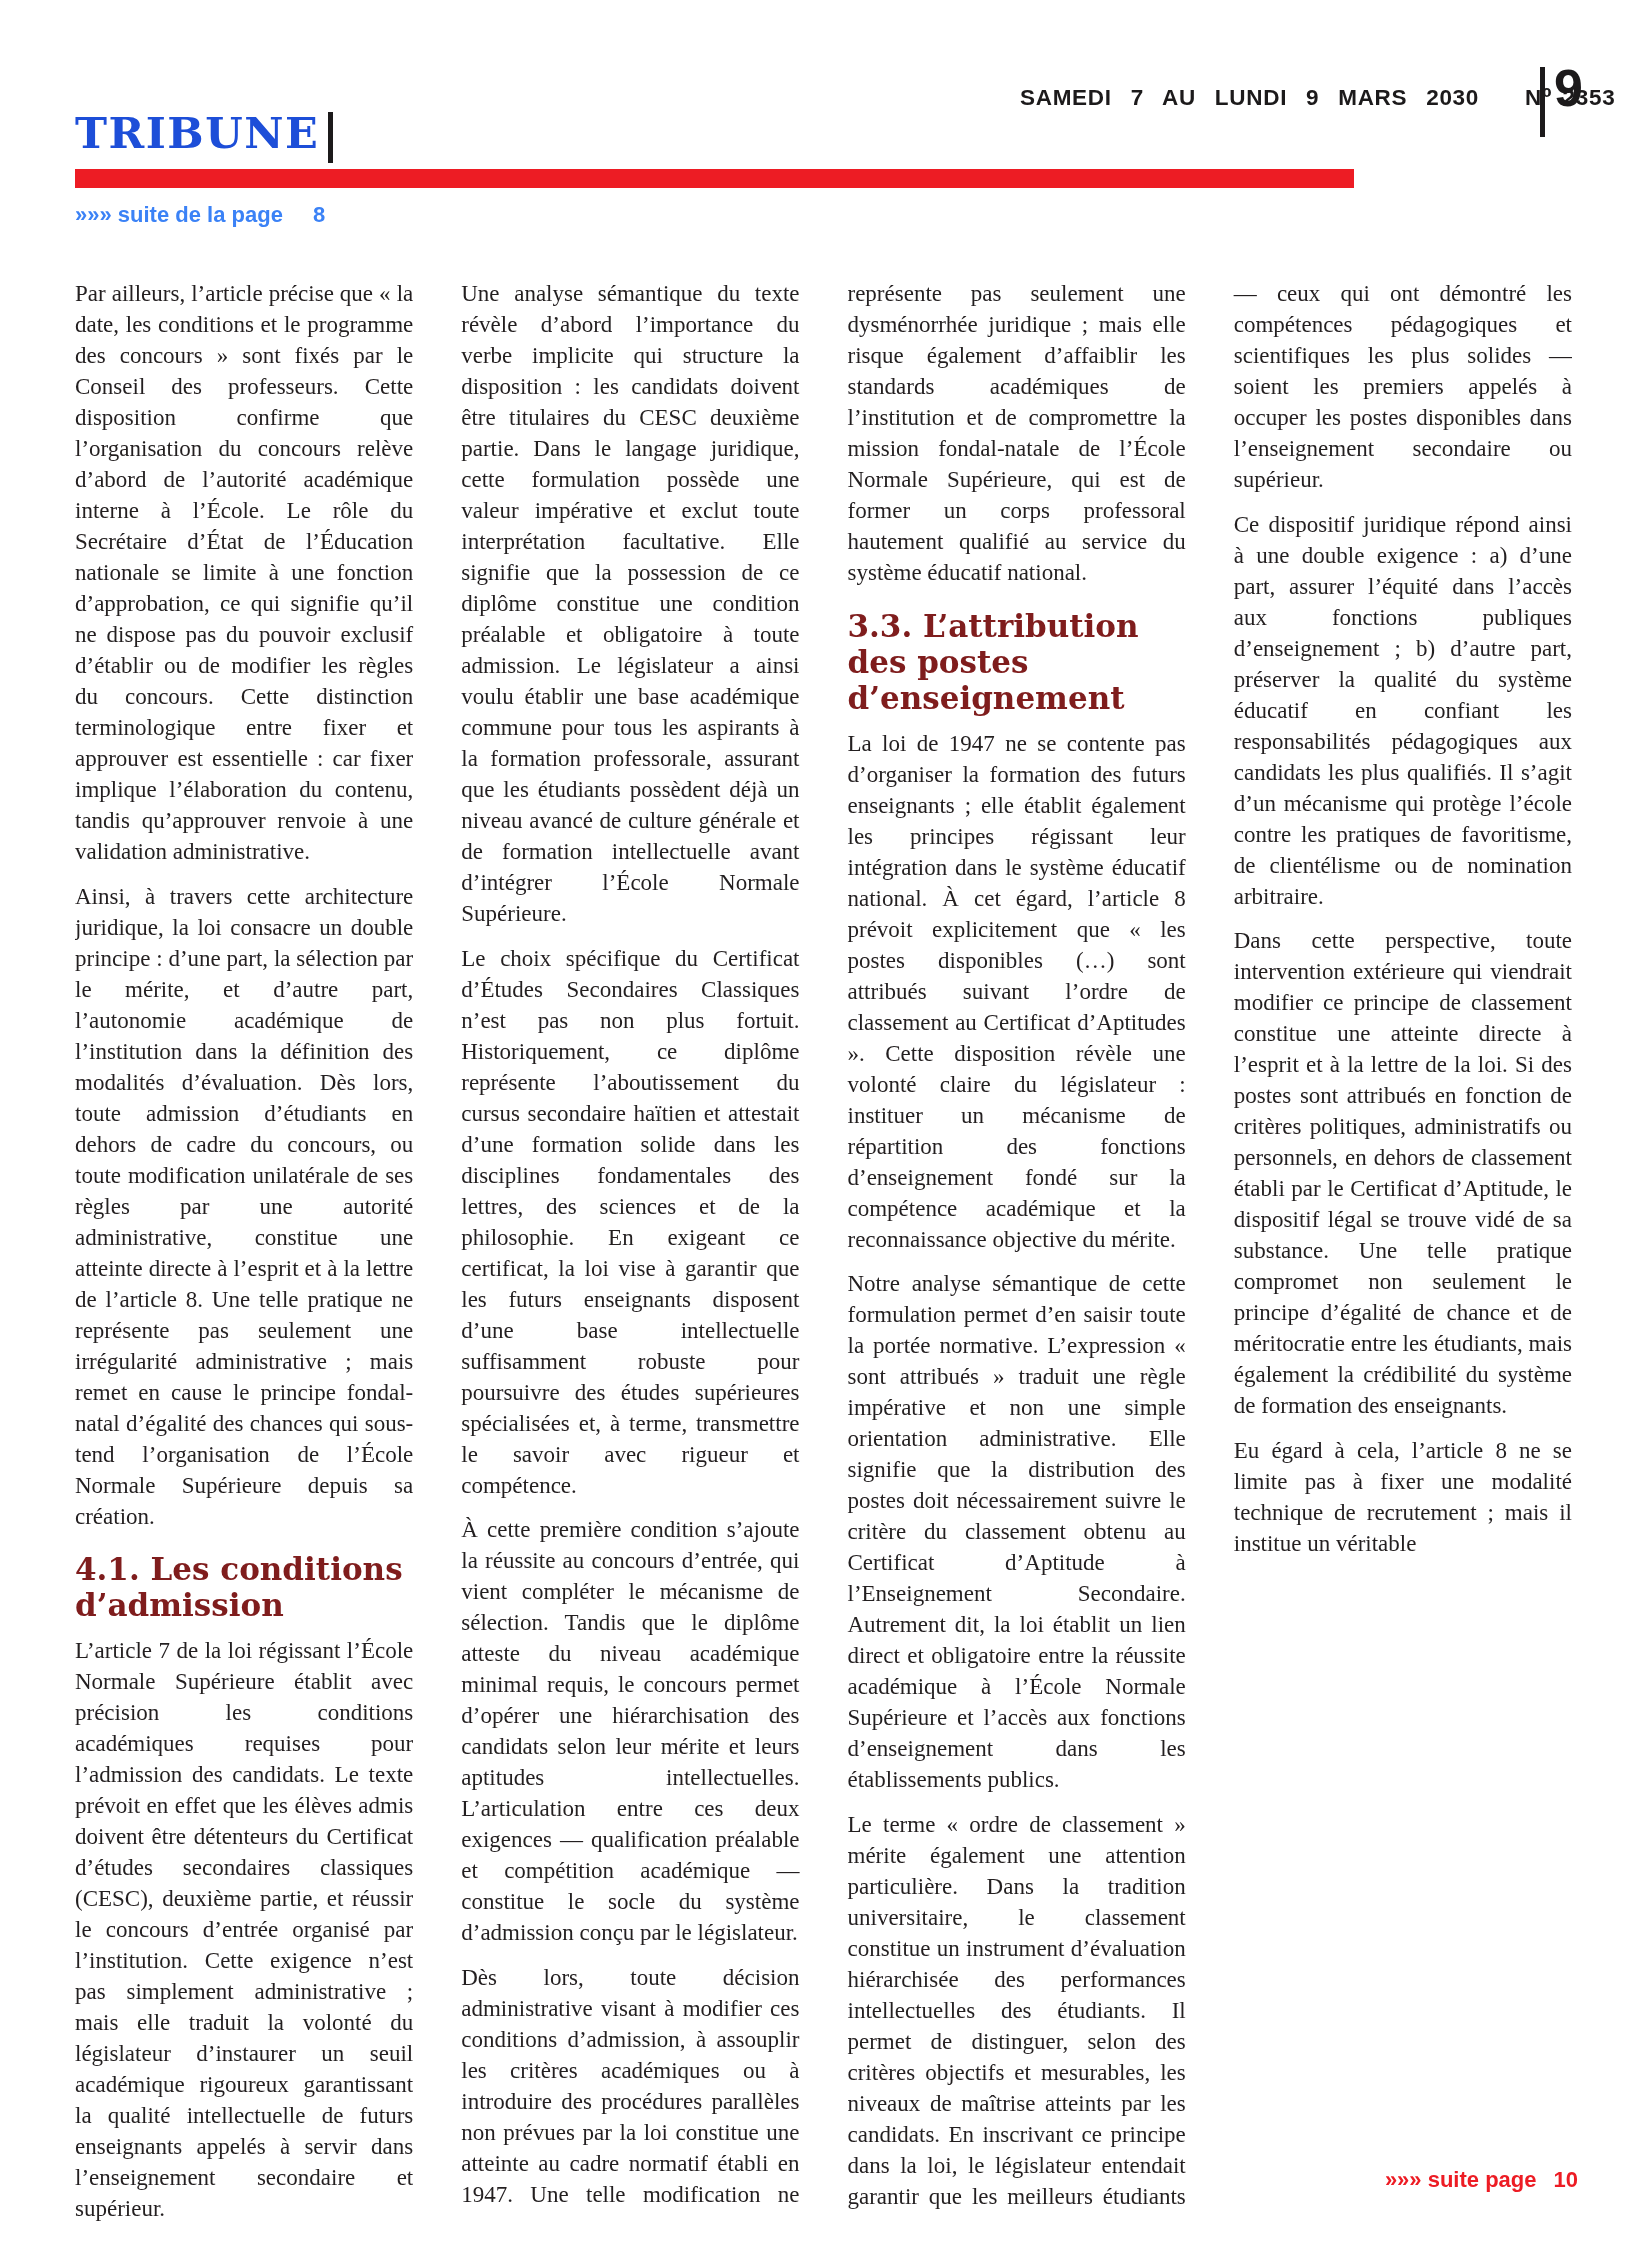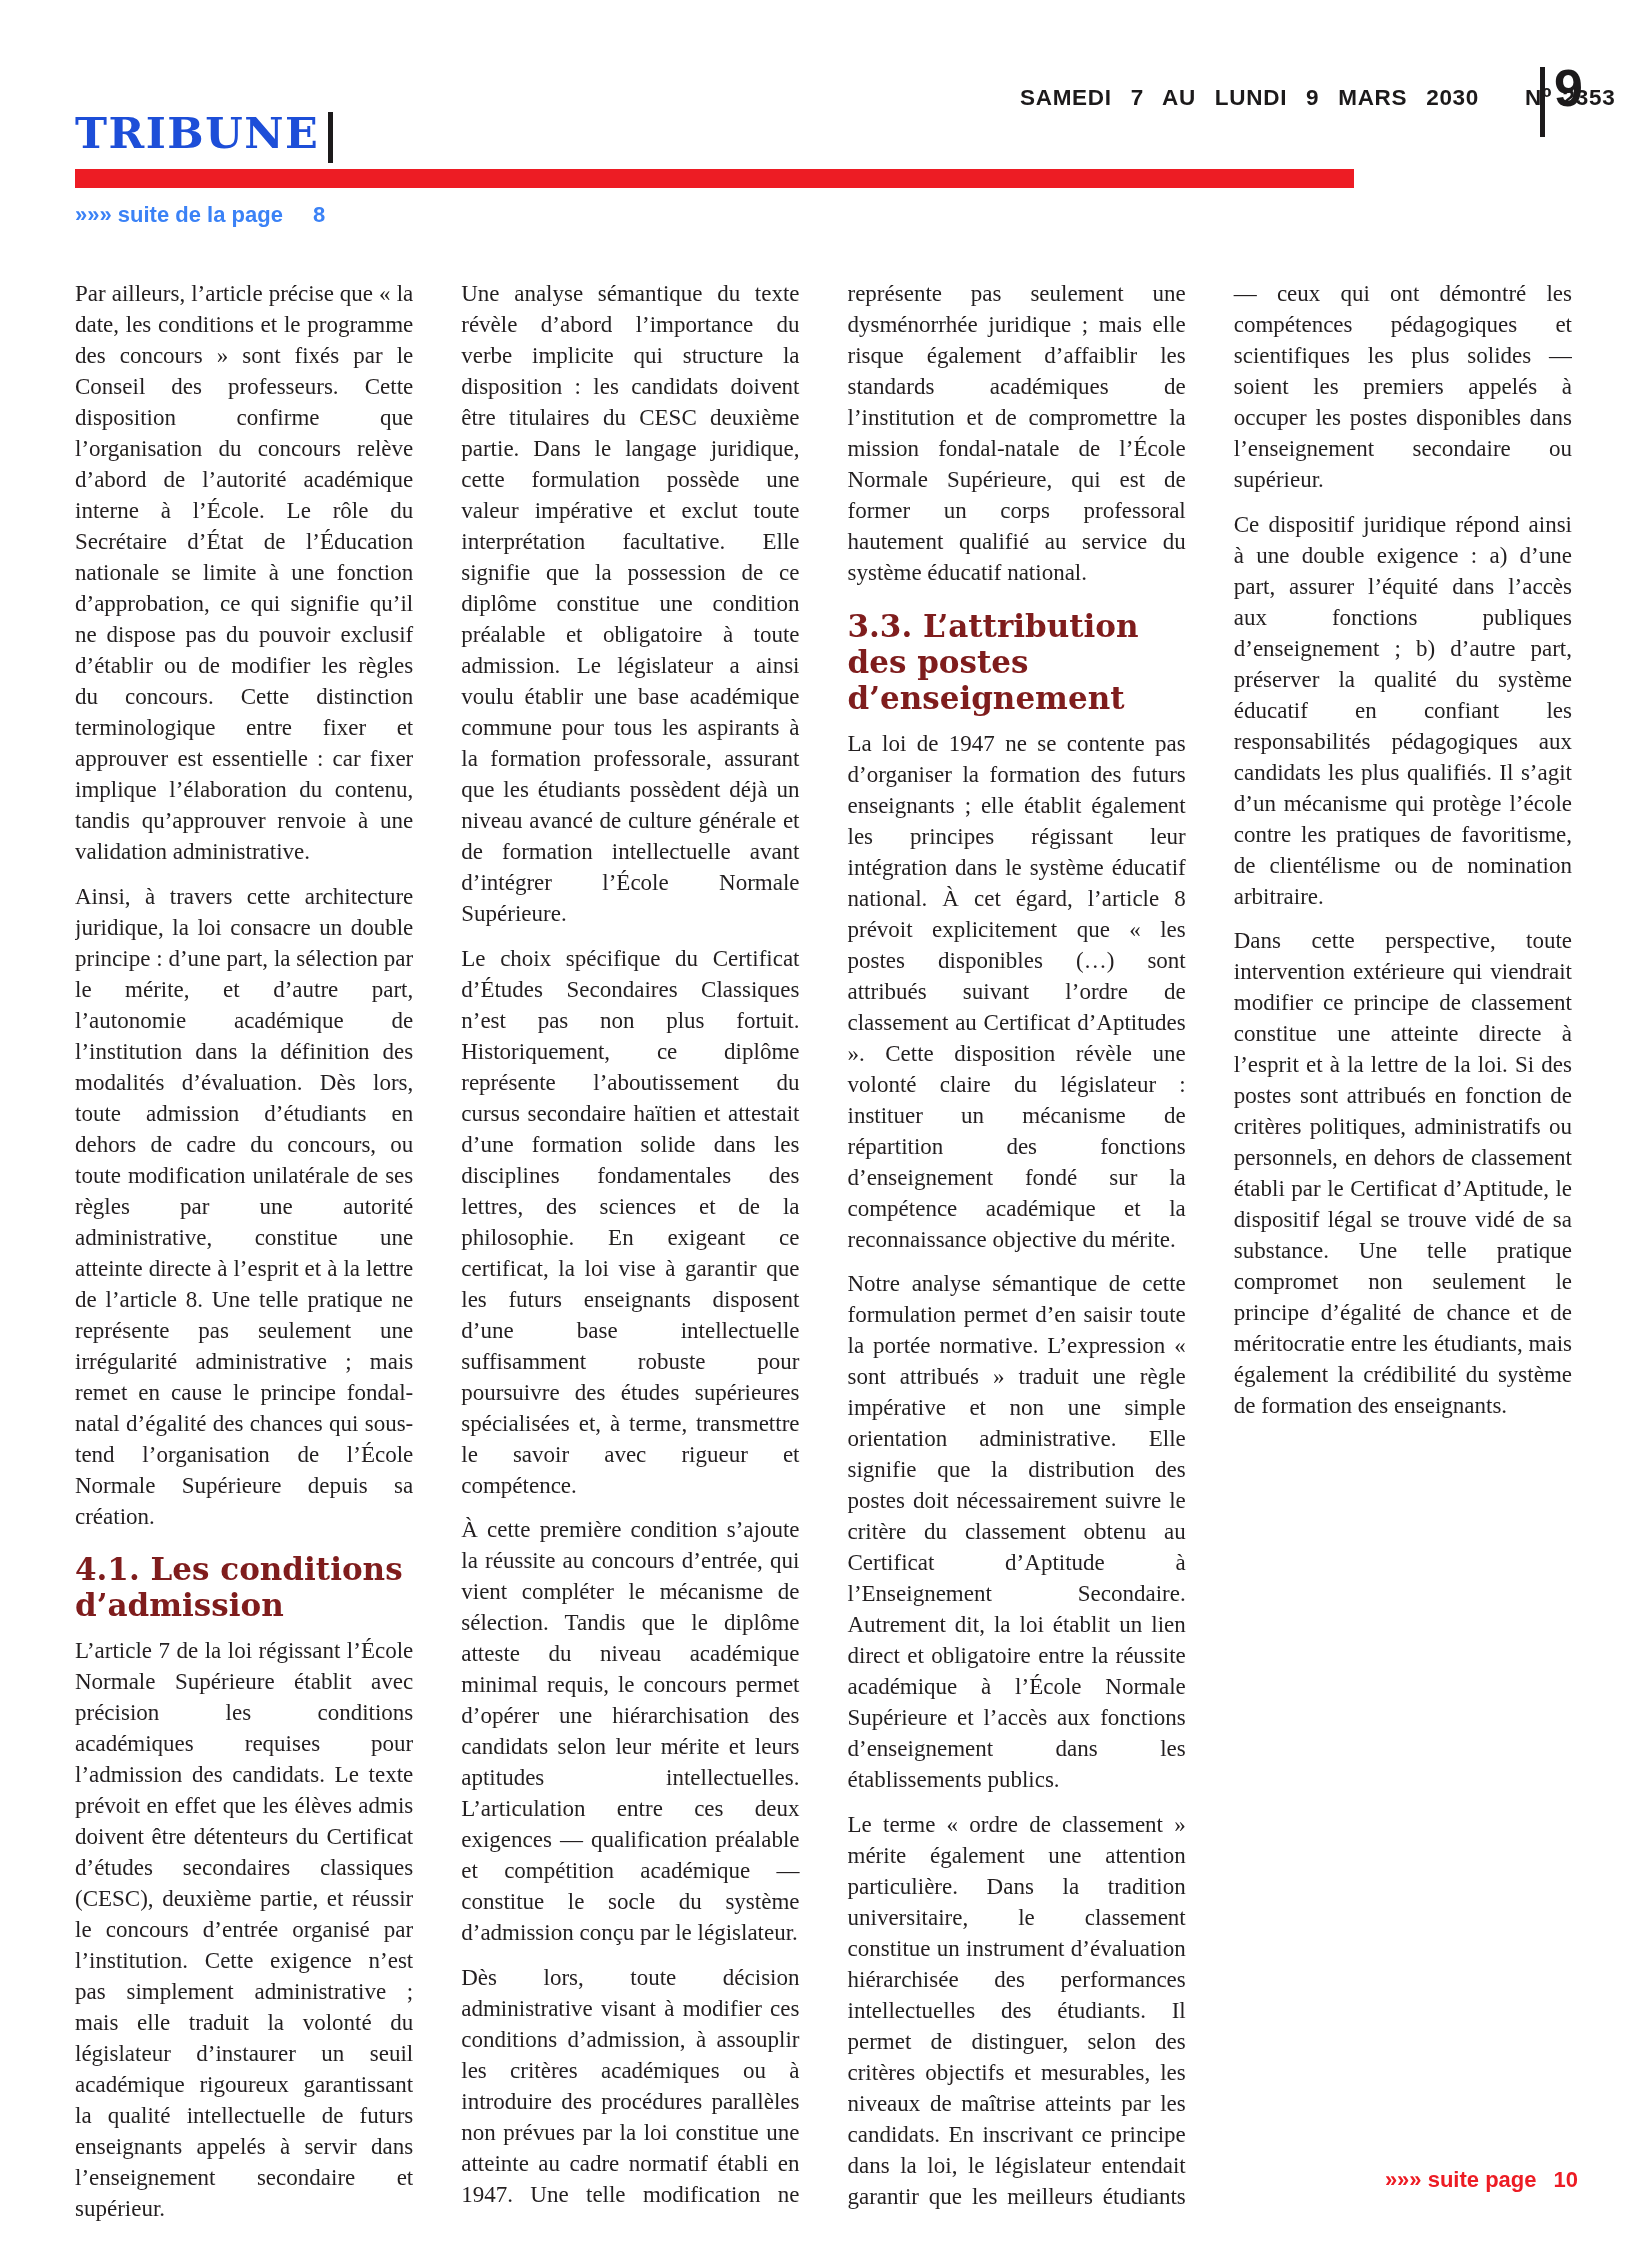"Eu égard à cela, l’article" p { html: none -> <p>Eu égard à cela, l’article 8 ne se limite pas à fixer une modalité technique de recrutement ; mais il institue un véritable</p> }
